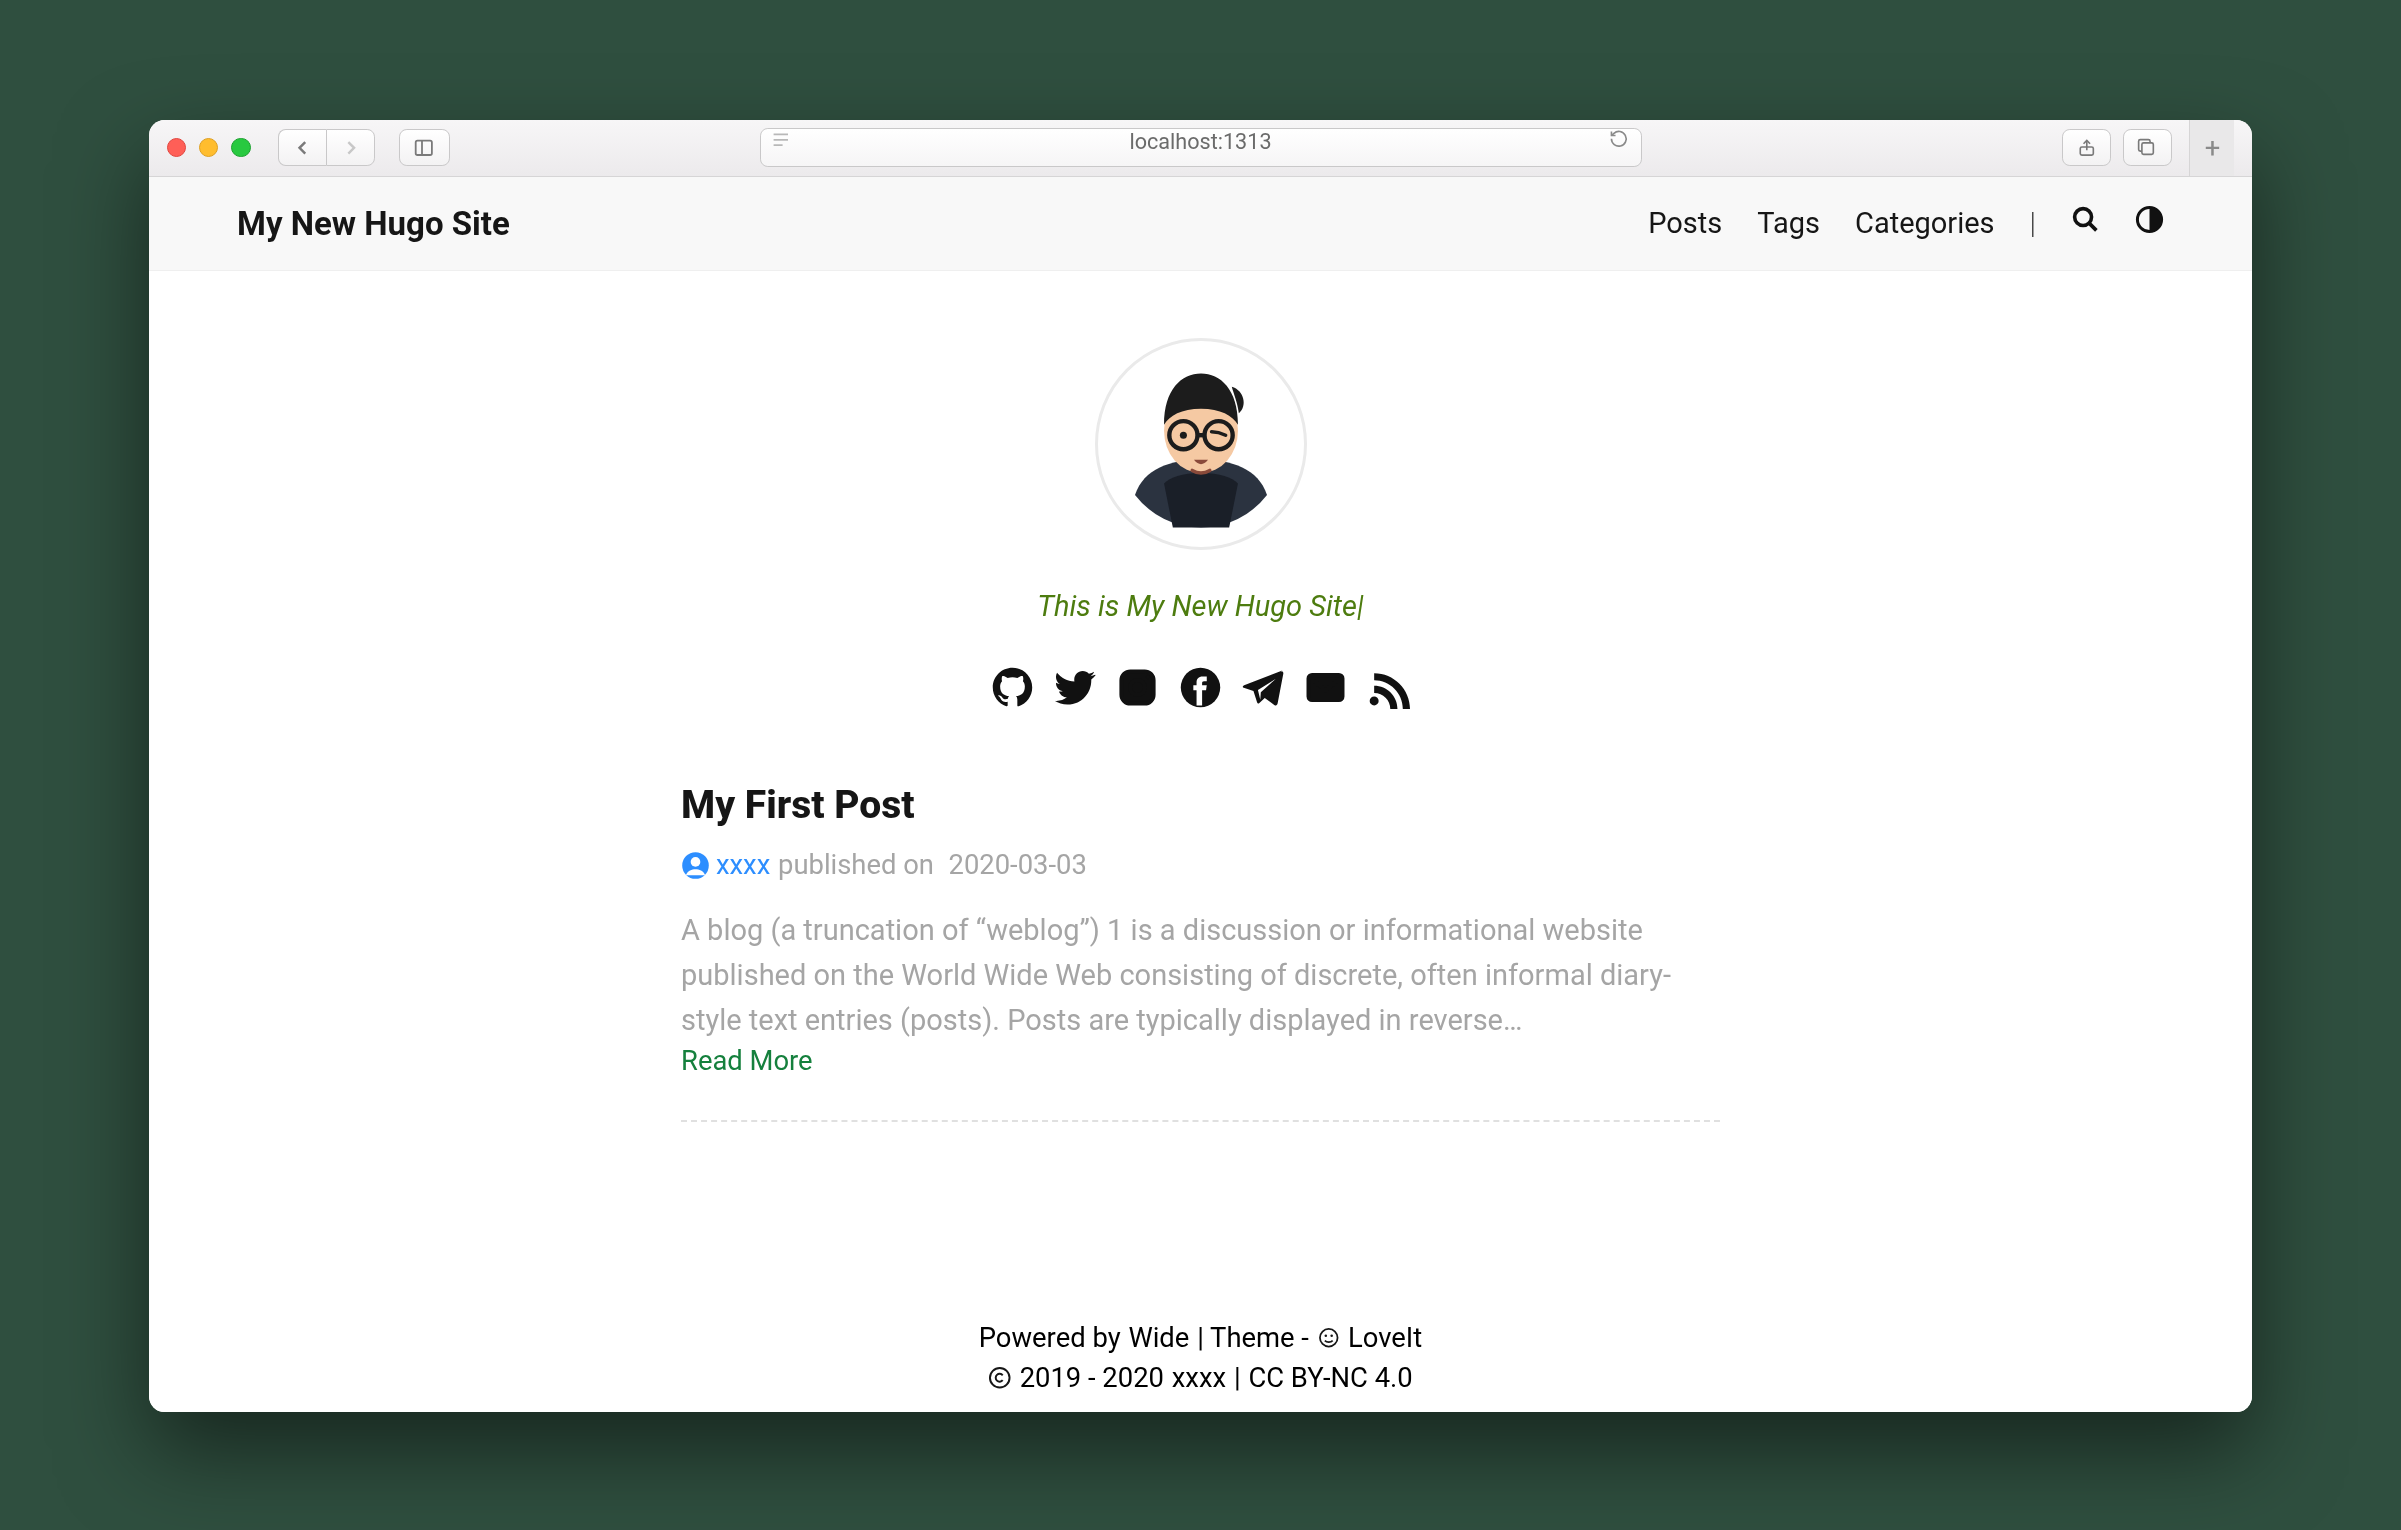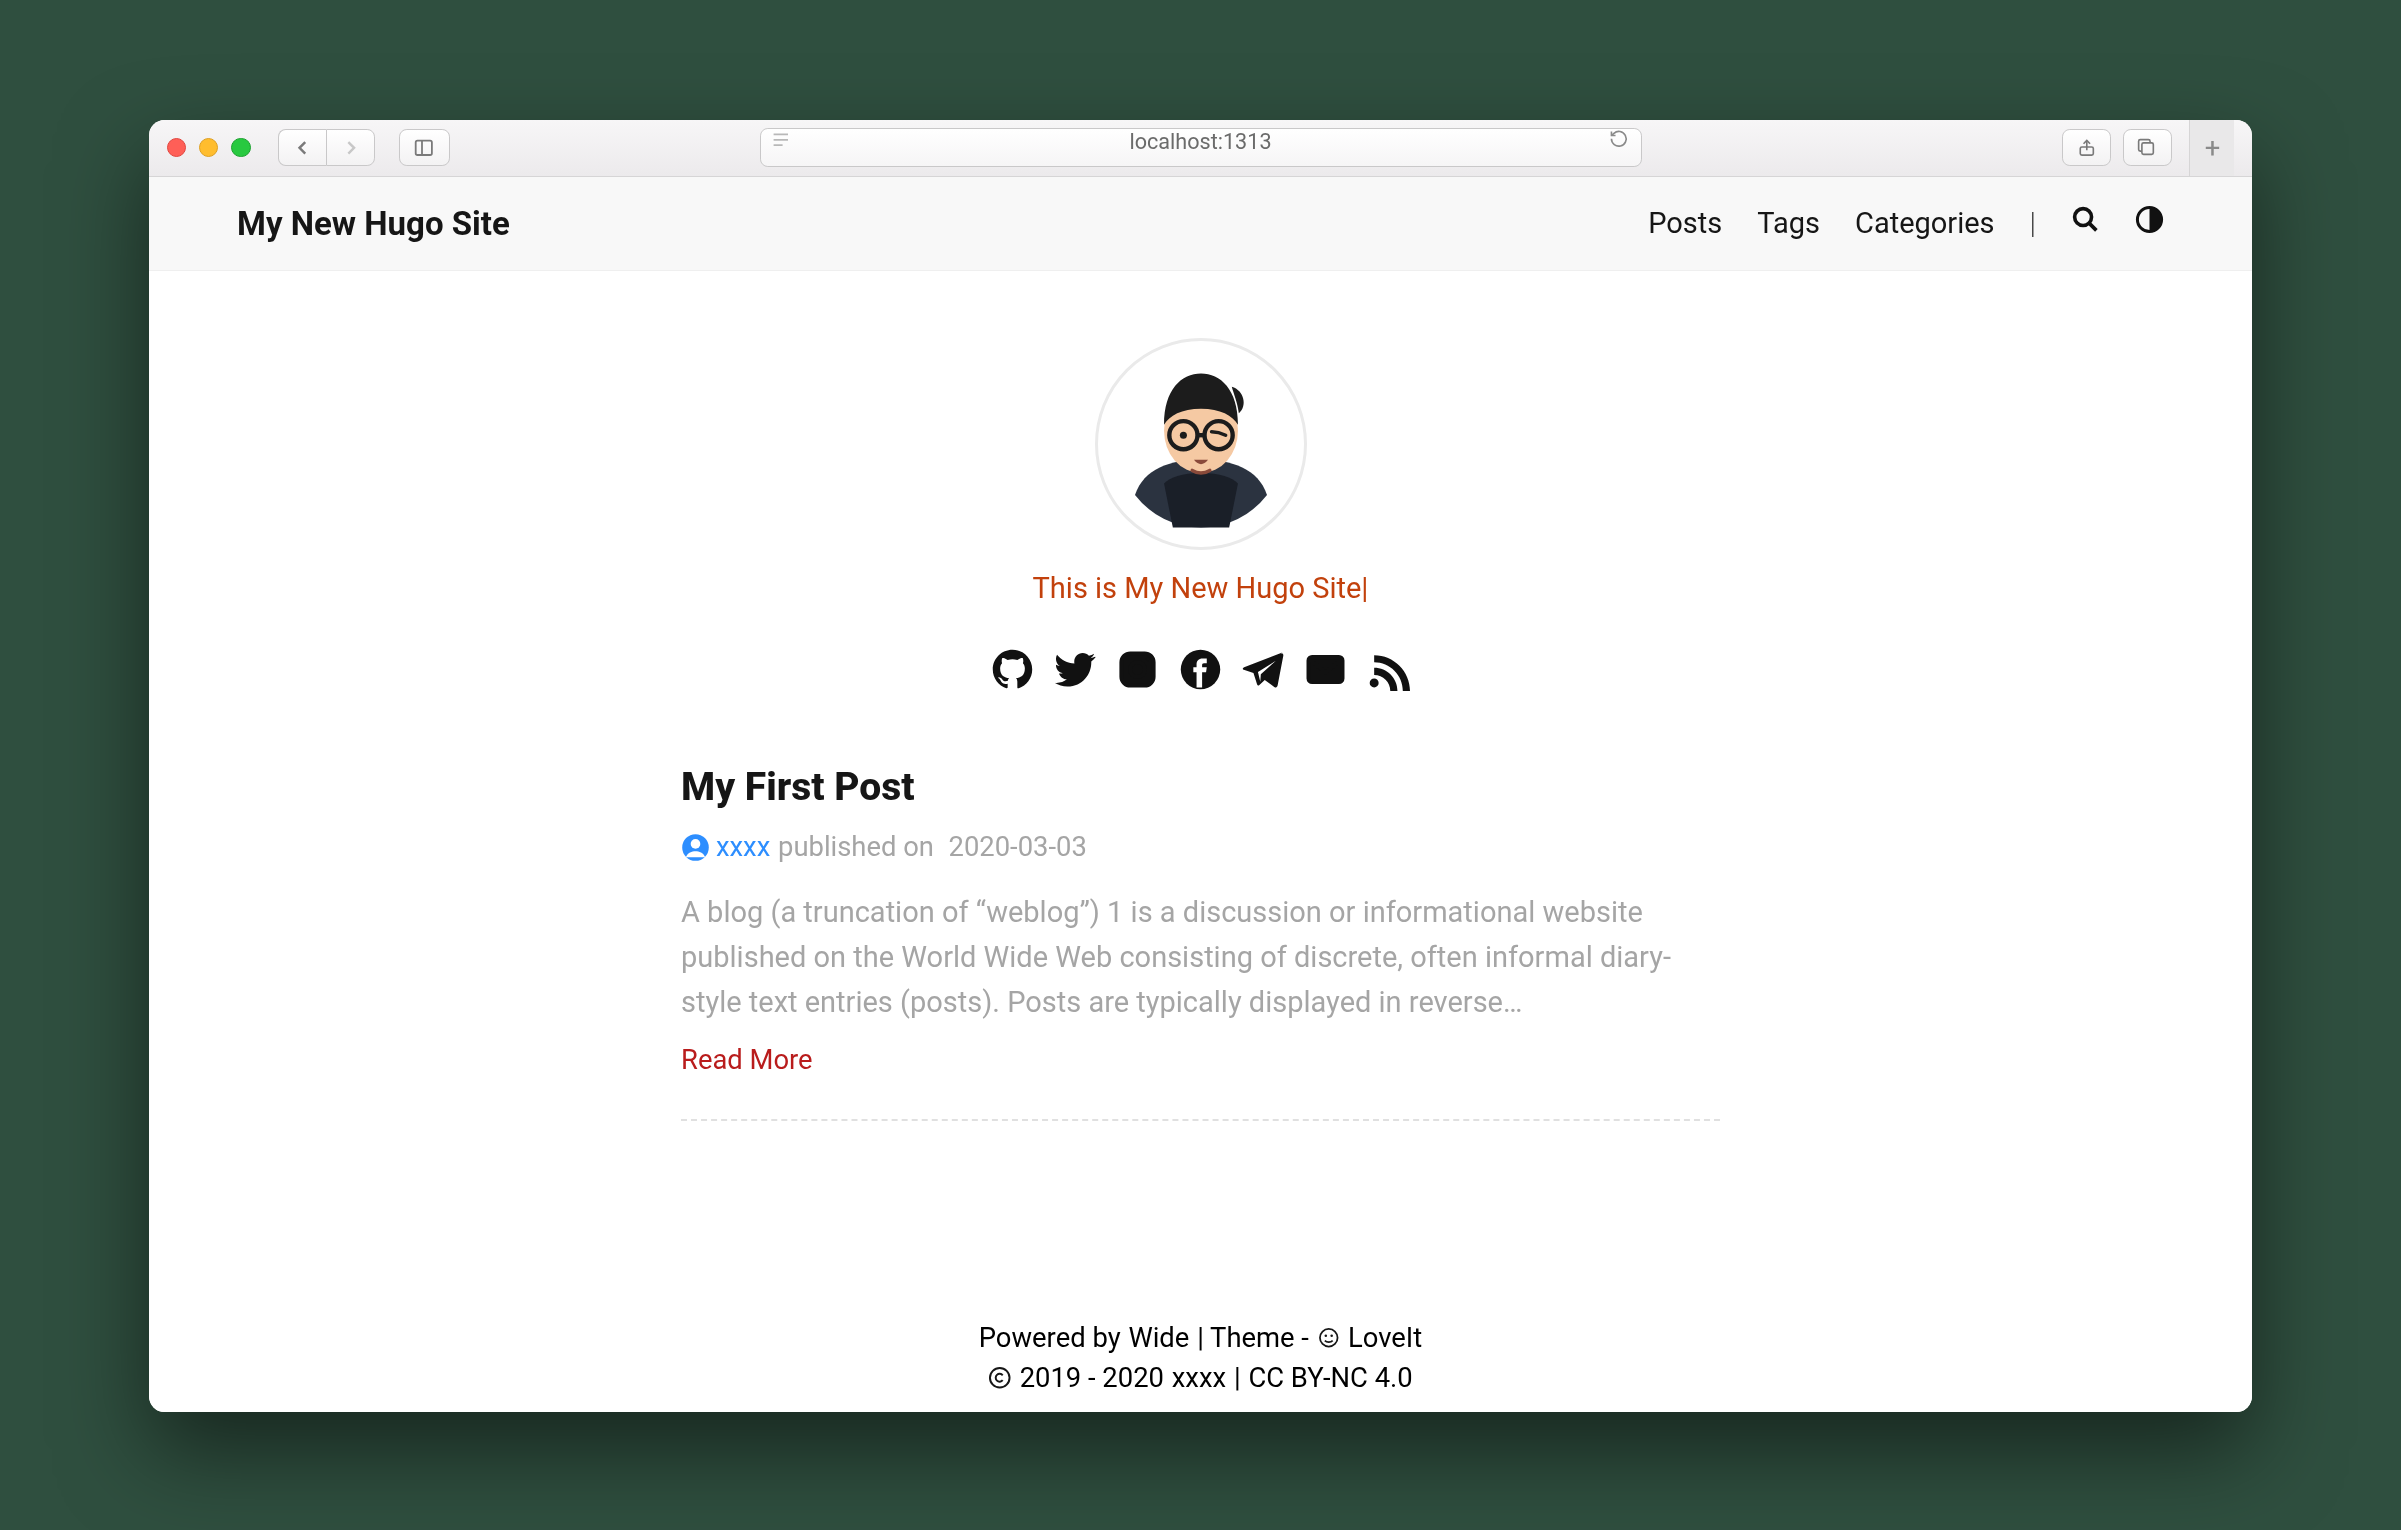"This is My New Hugo" .tagline { color: #c2410c -> #4d7c0f; font-style: none -> italic; margin-top: 21px -> 39px }
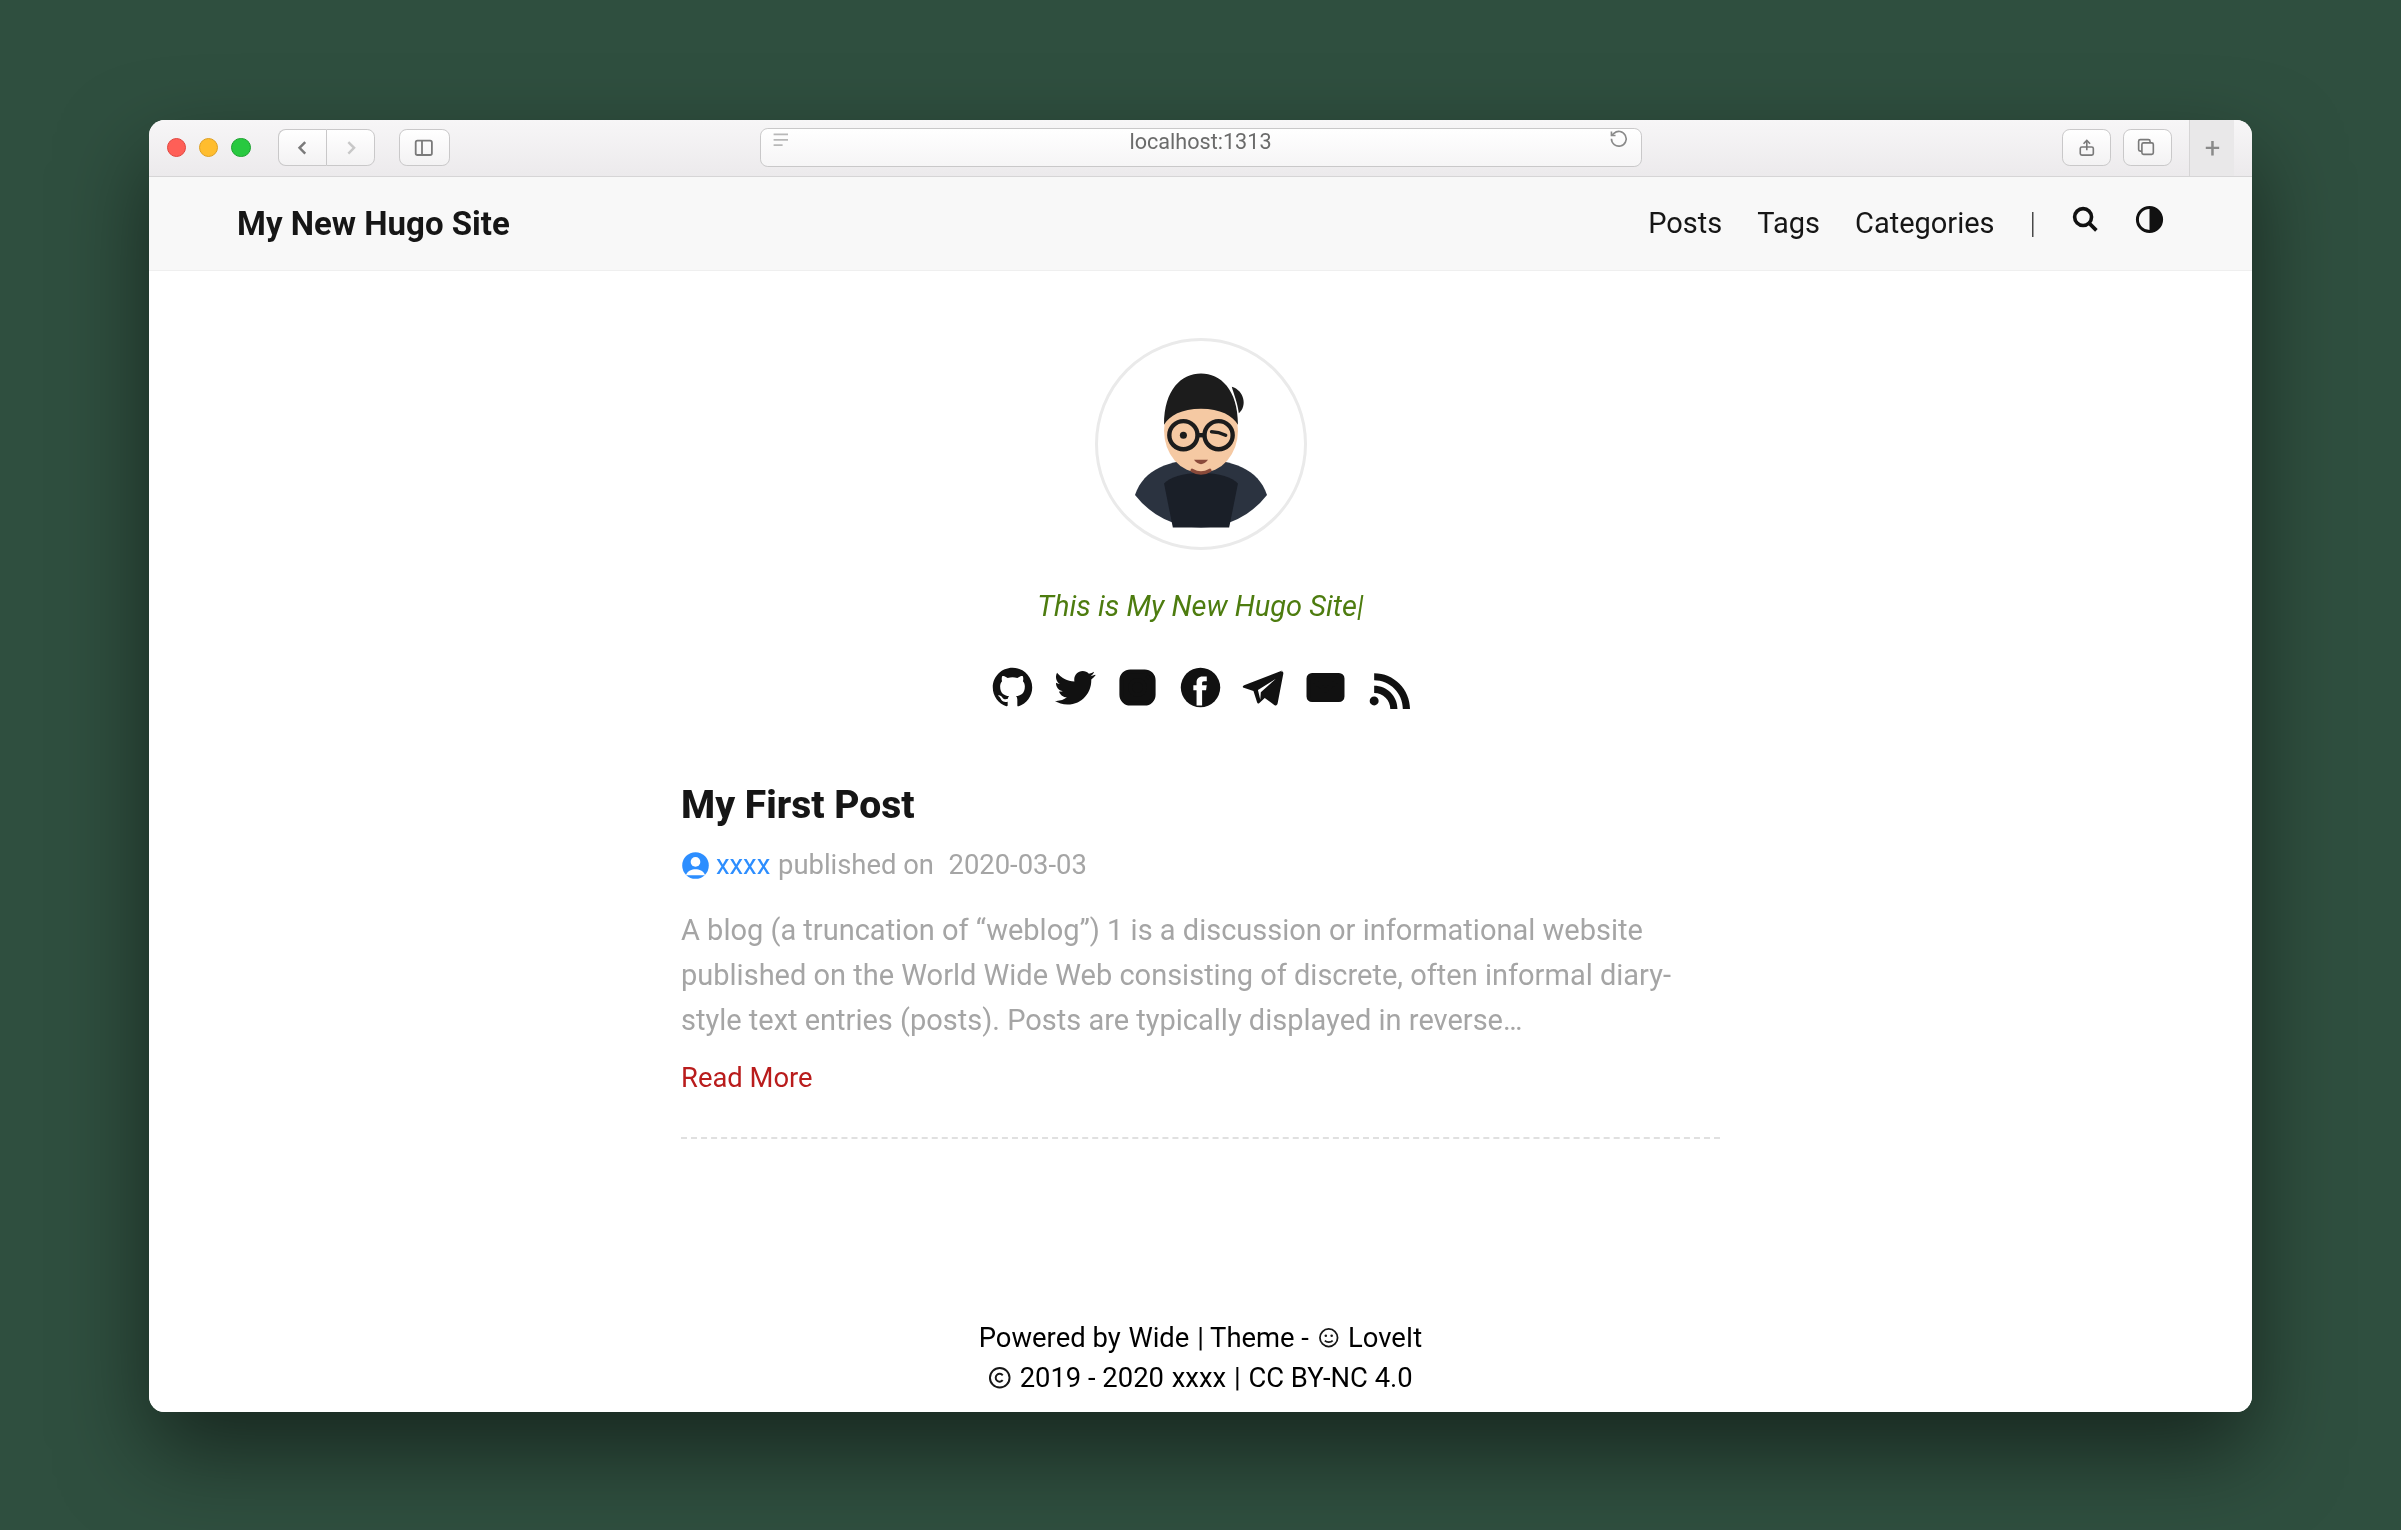"Read More" .readmore { color: #b91c1c -> #15803d; margin-top: 19px -> 2px }
